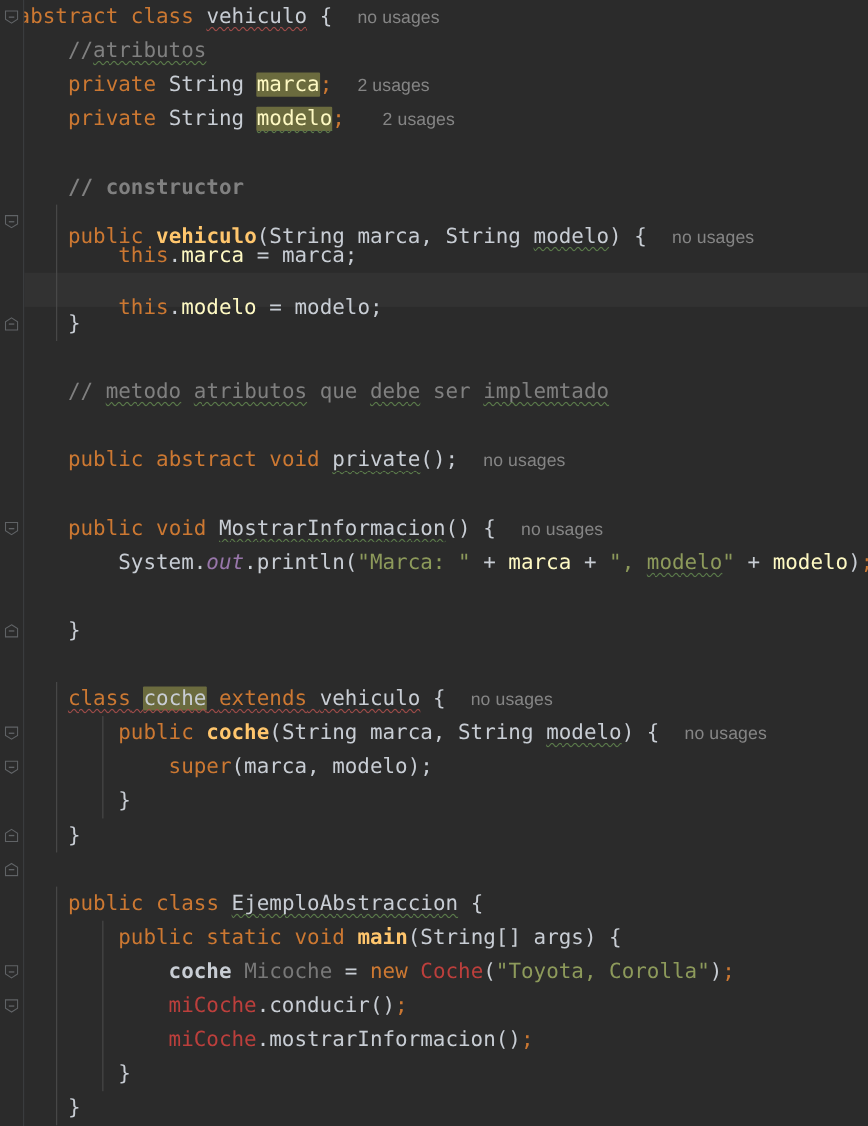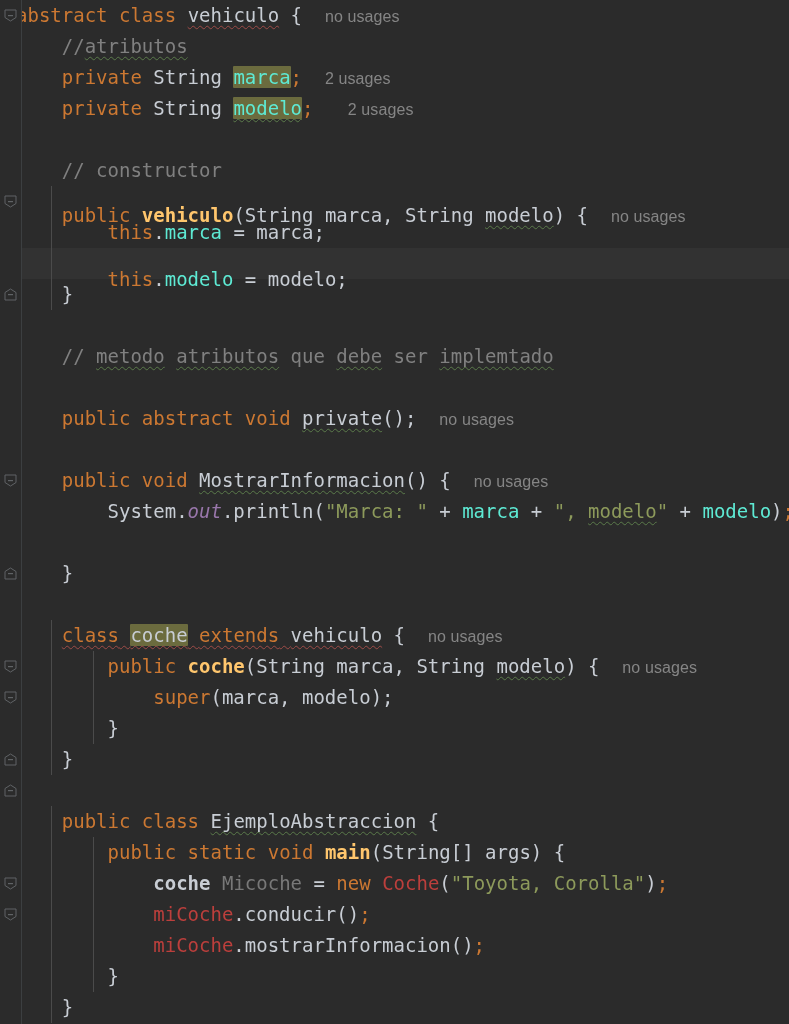"marca" .fld { color: #5eead4 -> #fef9c3 }
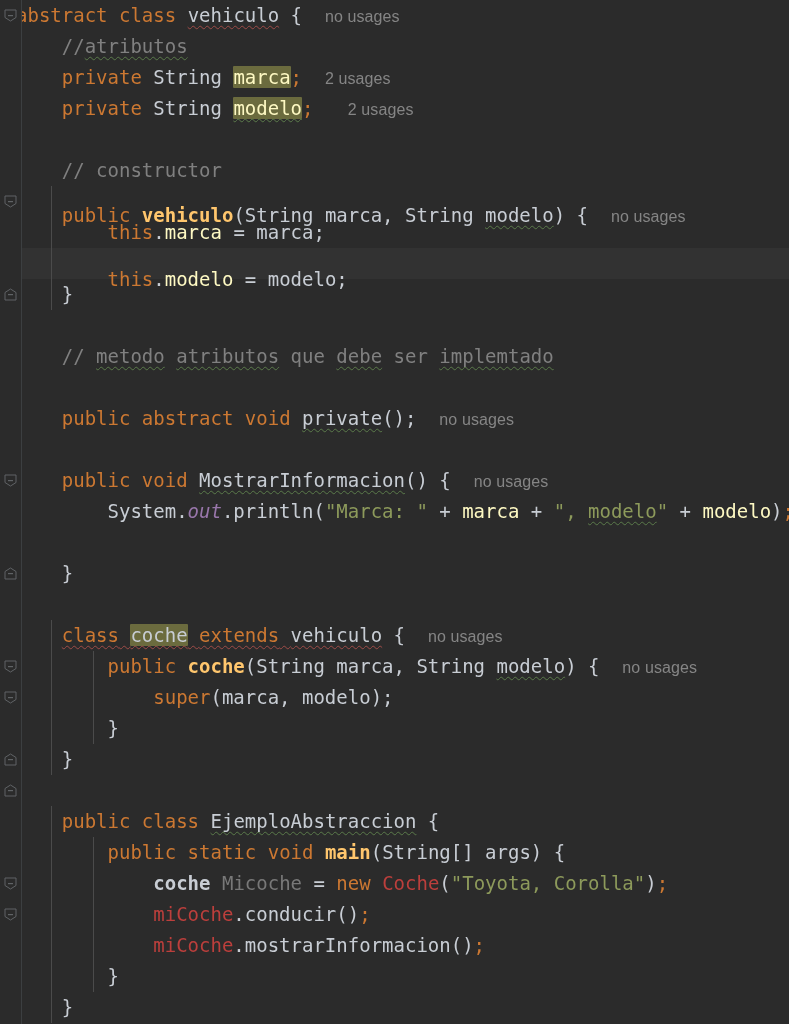"// constructor" div.code-line { font-weight: none -> bold }
